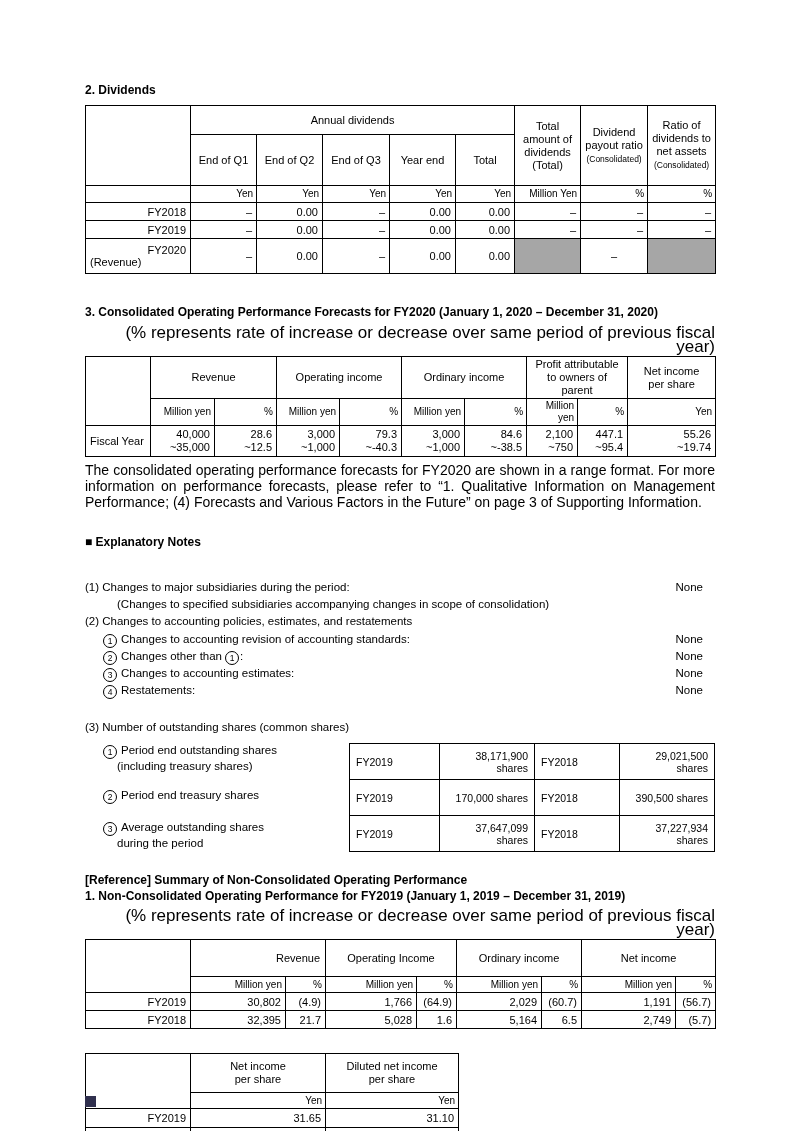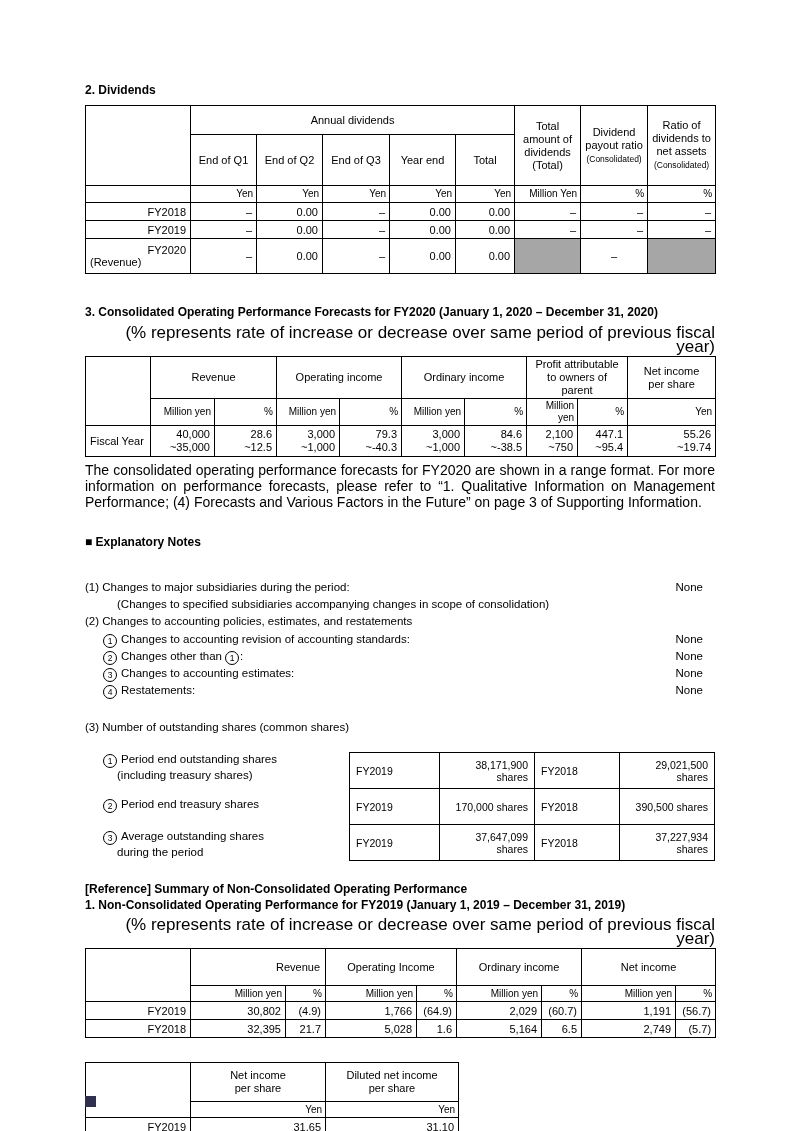"1 Period end outstanding shares" .shares-wrap { margin-top: 16px -> 7px }
